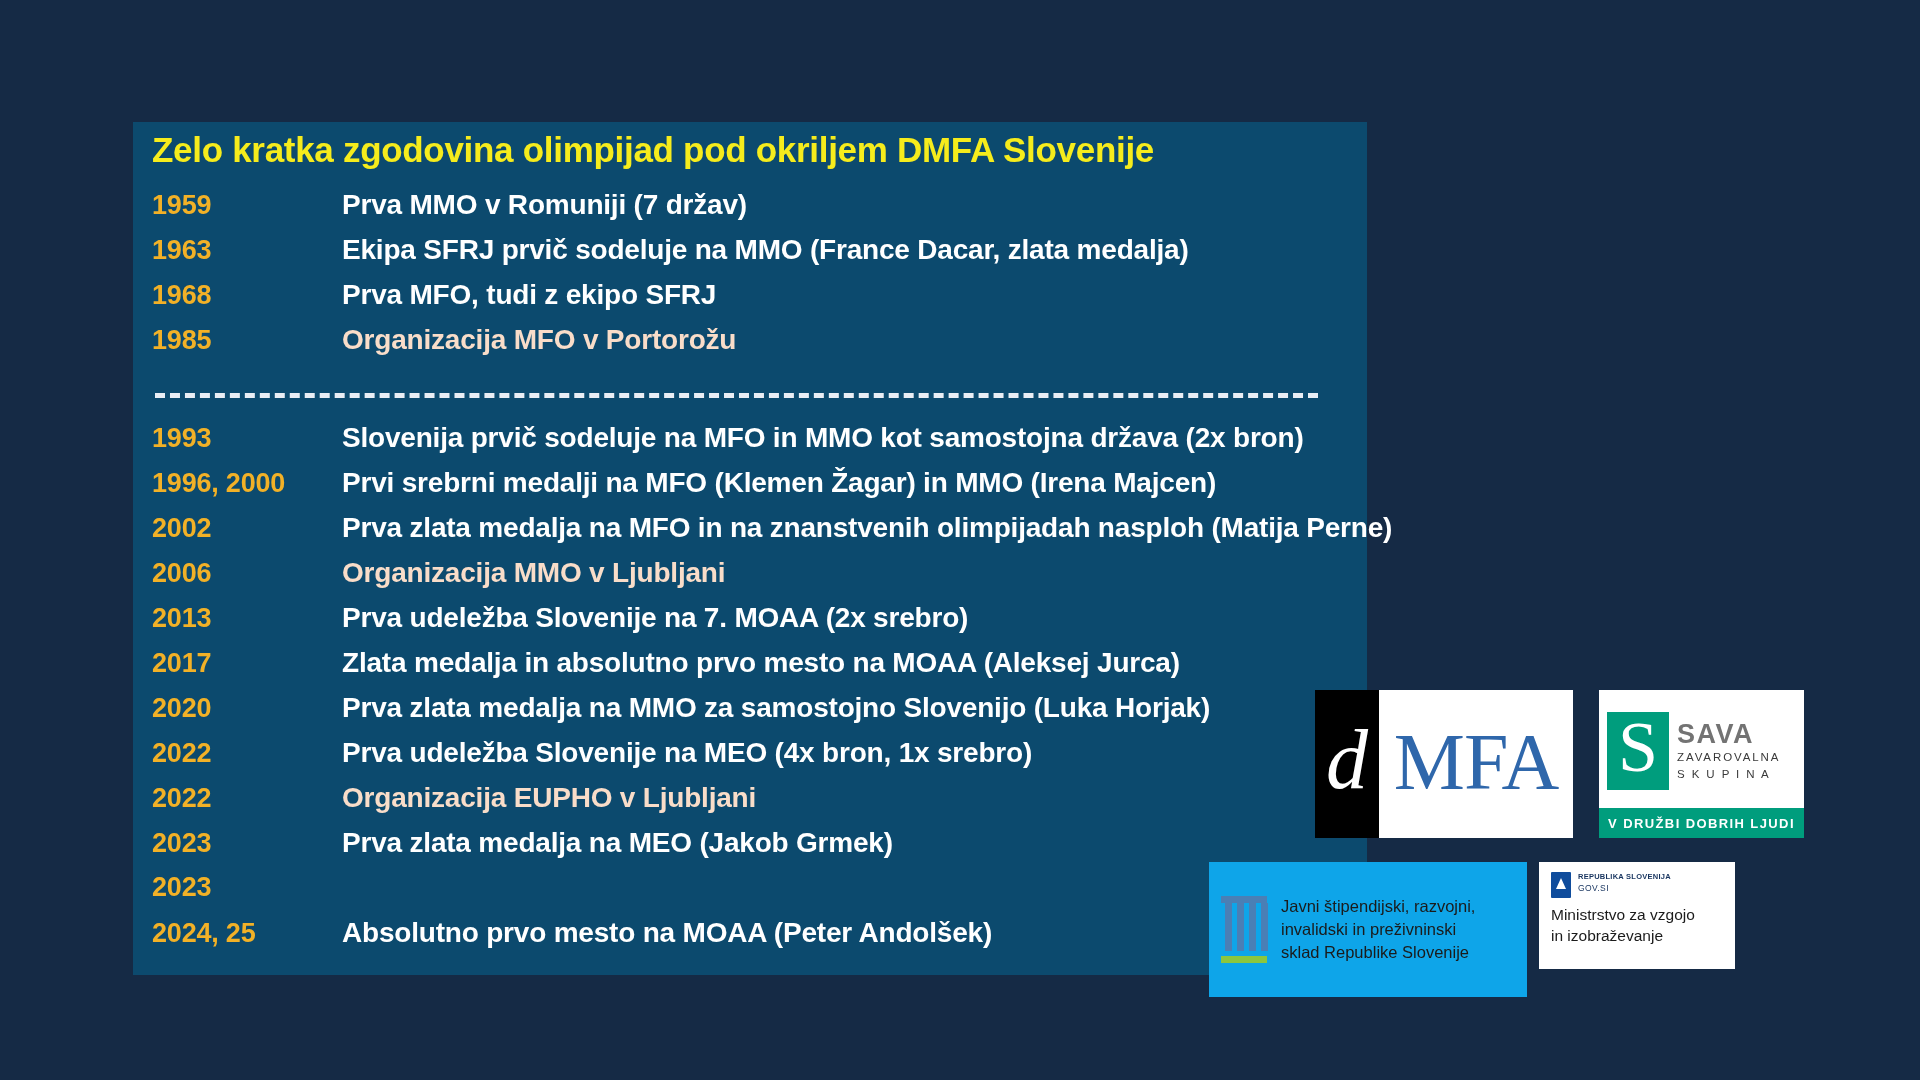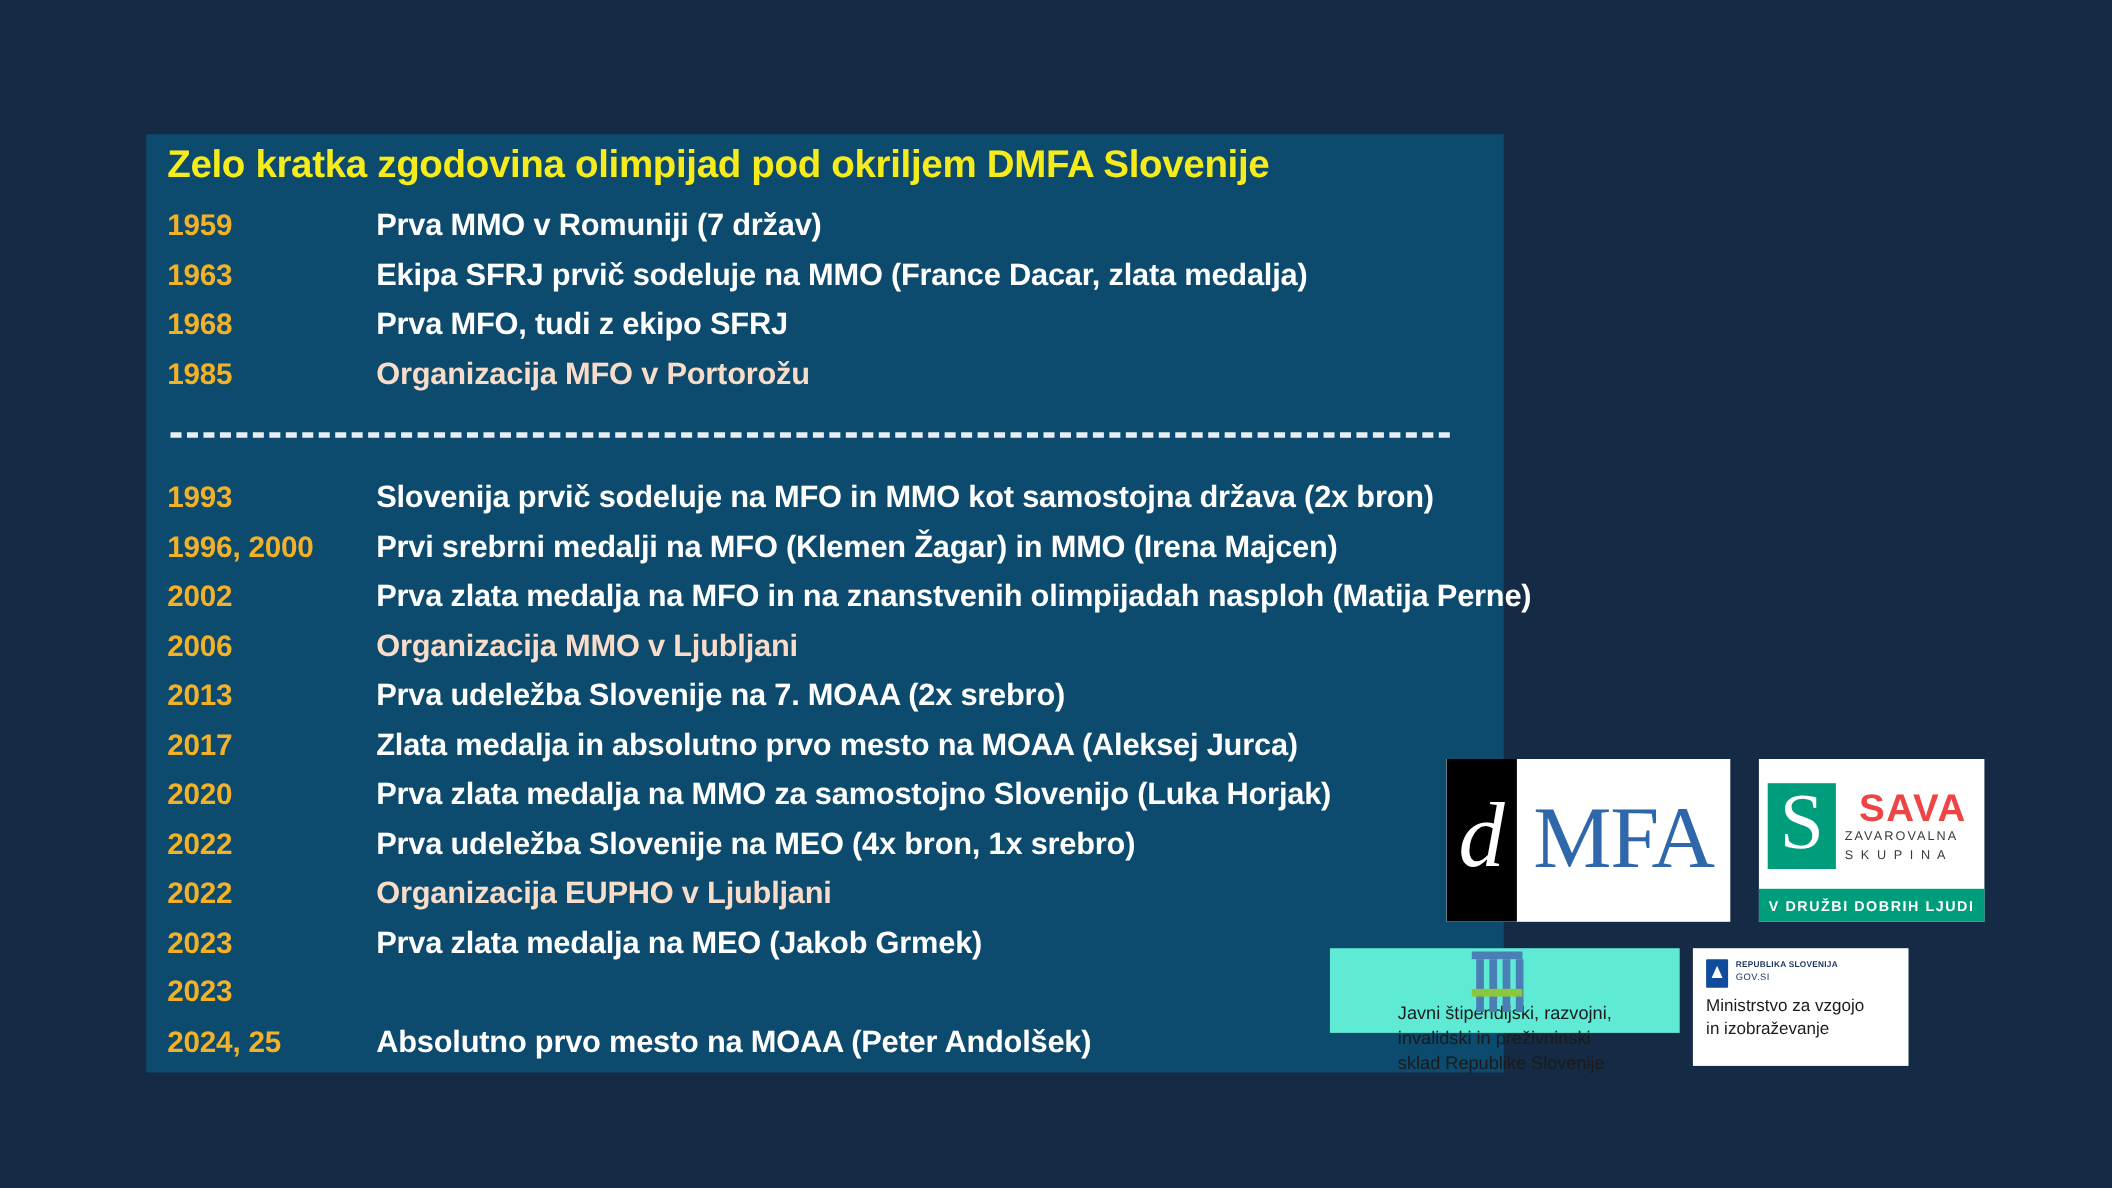"1993" #sect-late { top: 314px -> 300px }
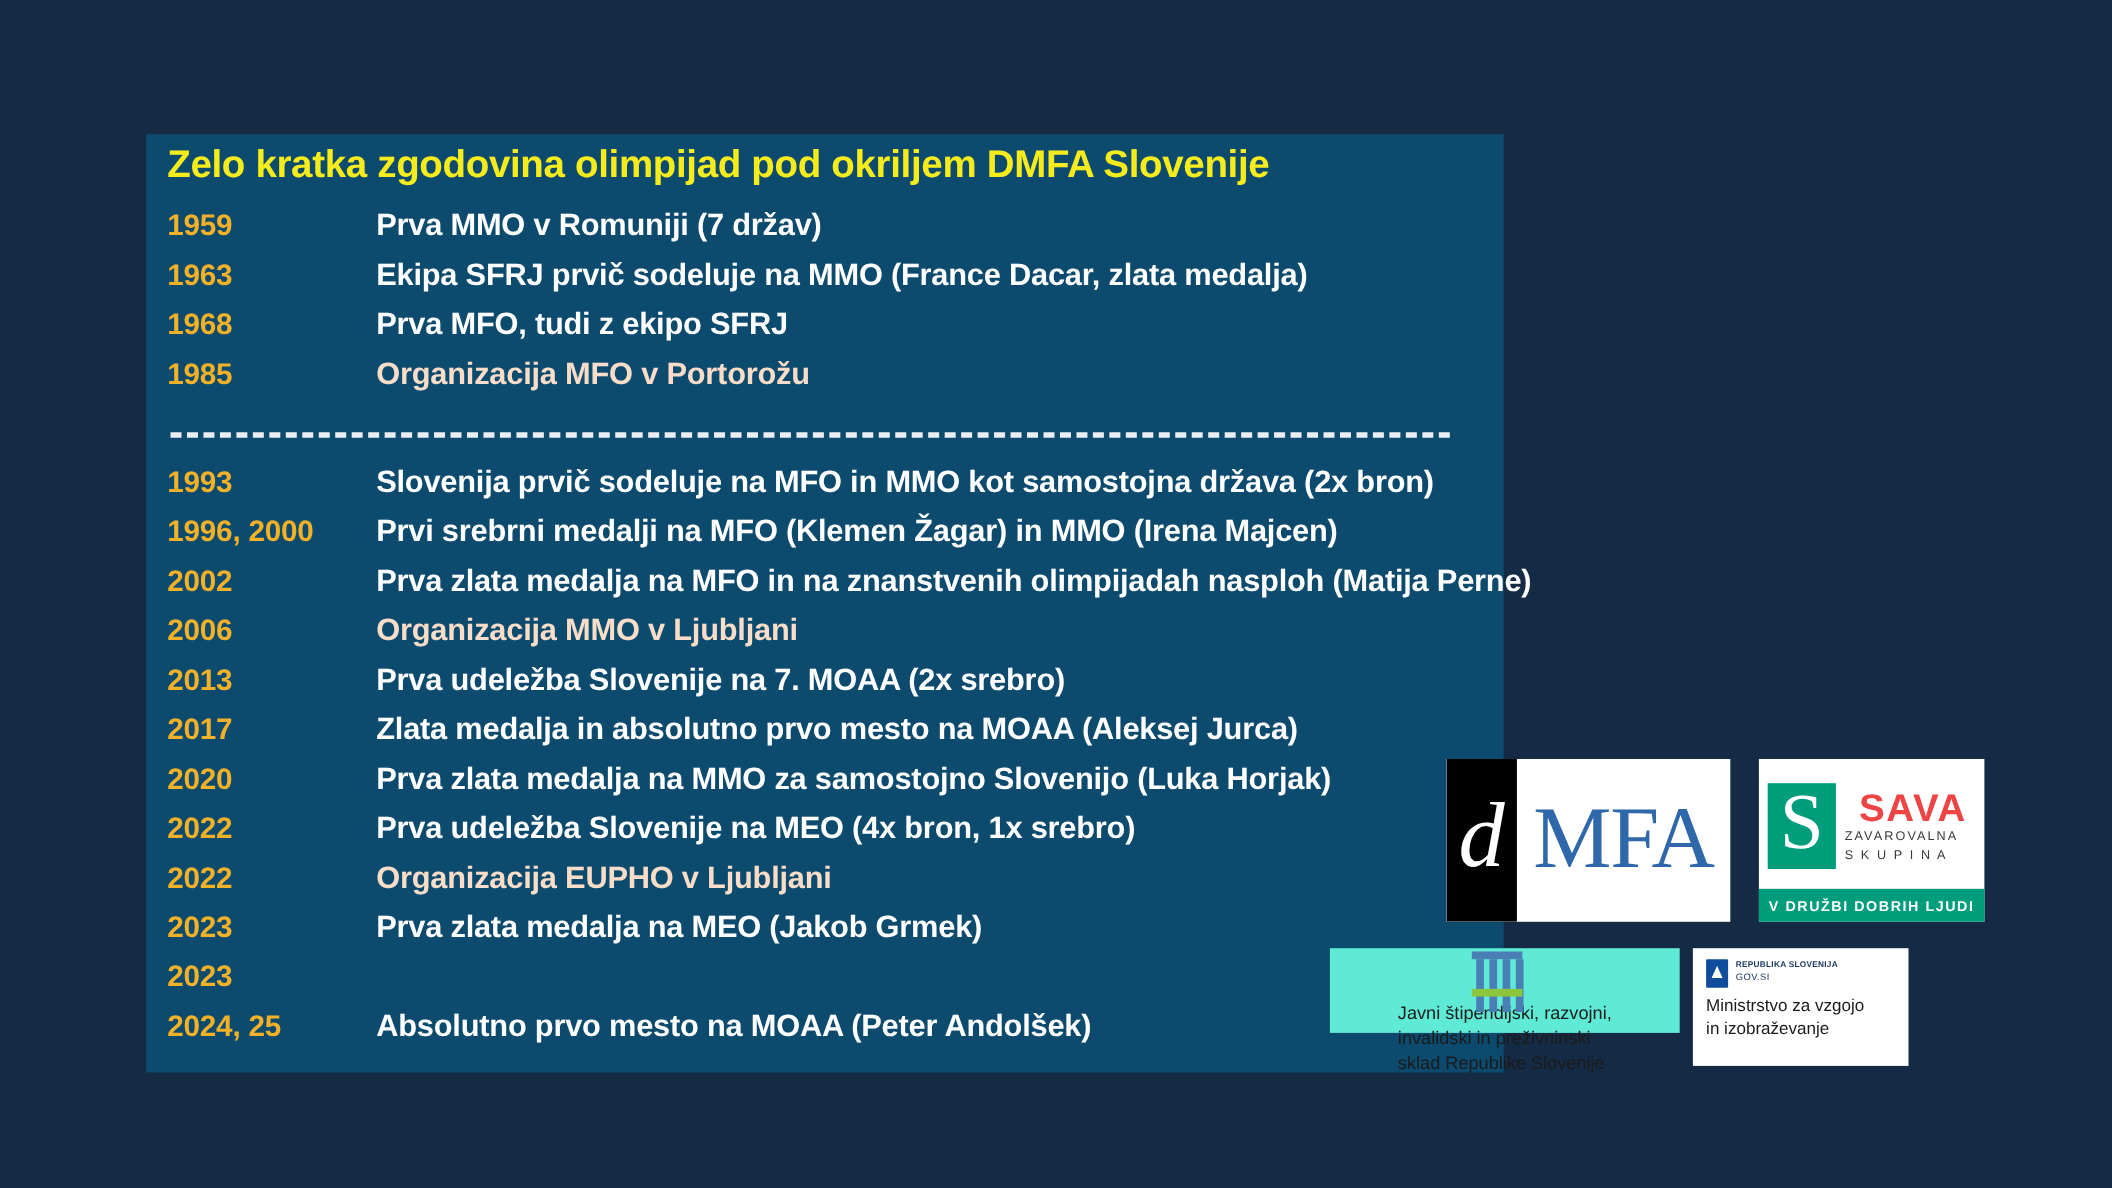"SAVA" #sava-word { color: #ef4444 -> #737373; font-size: 35px -> 27px; margin-left: 13px -> none }
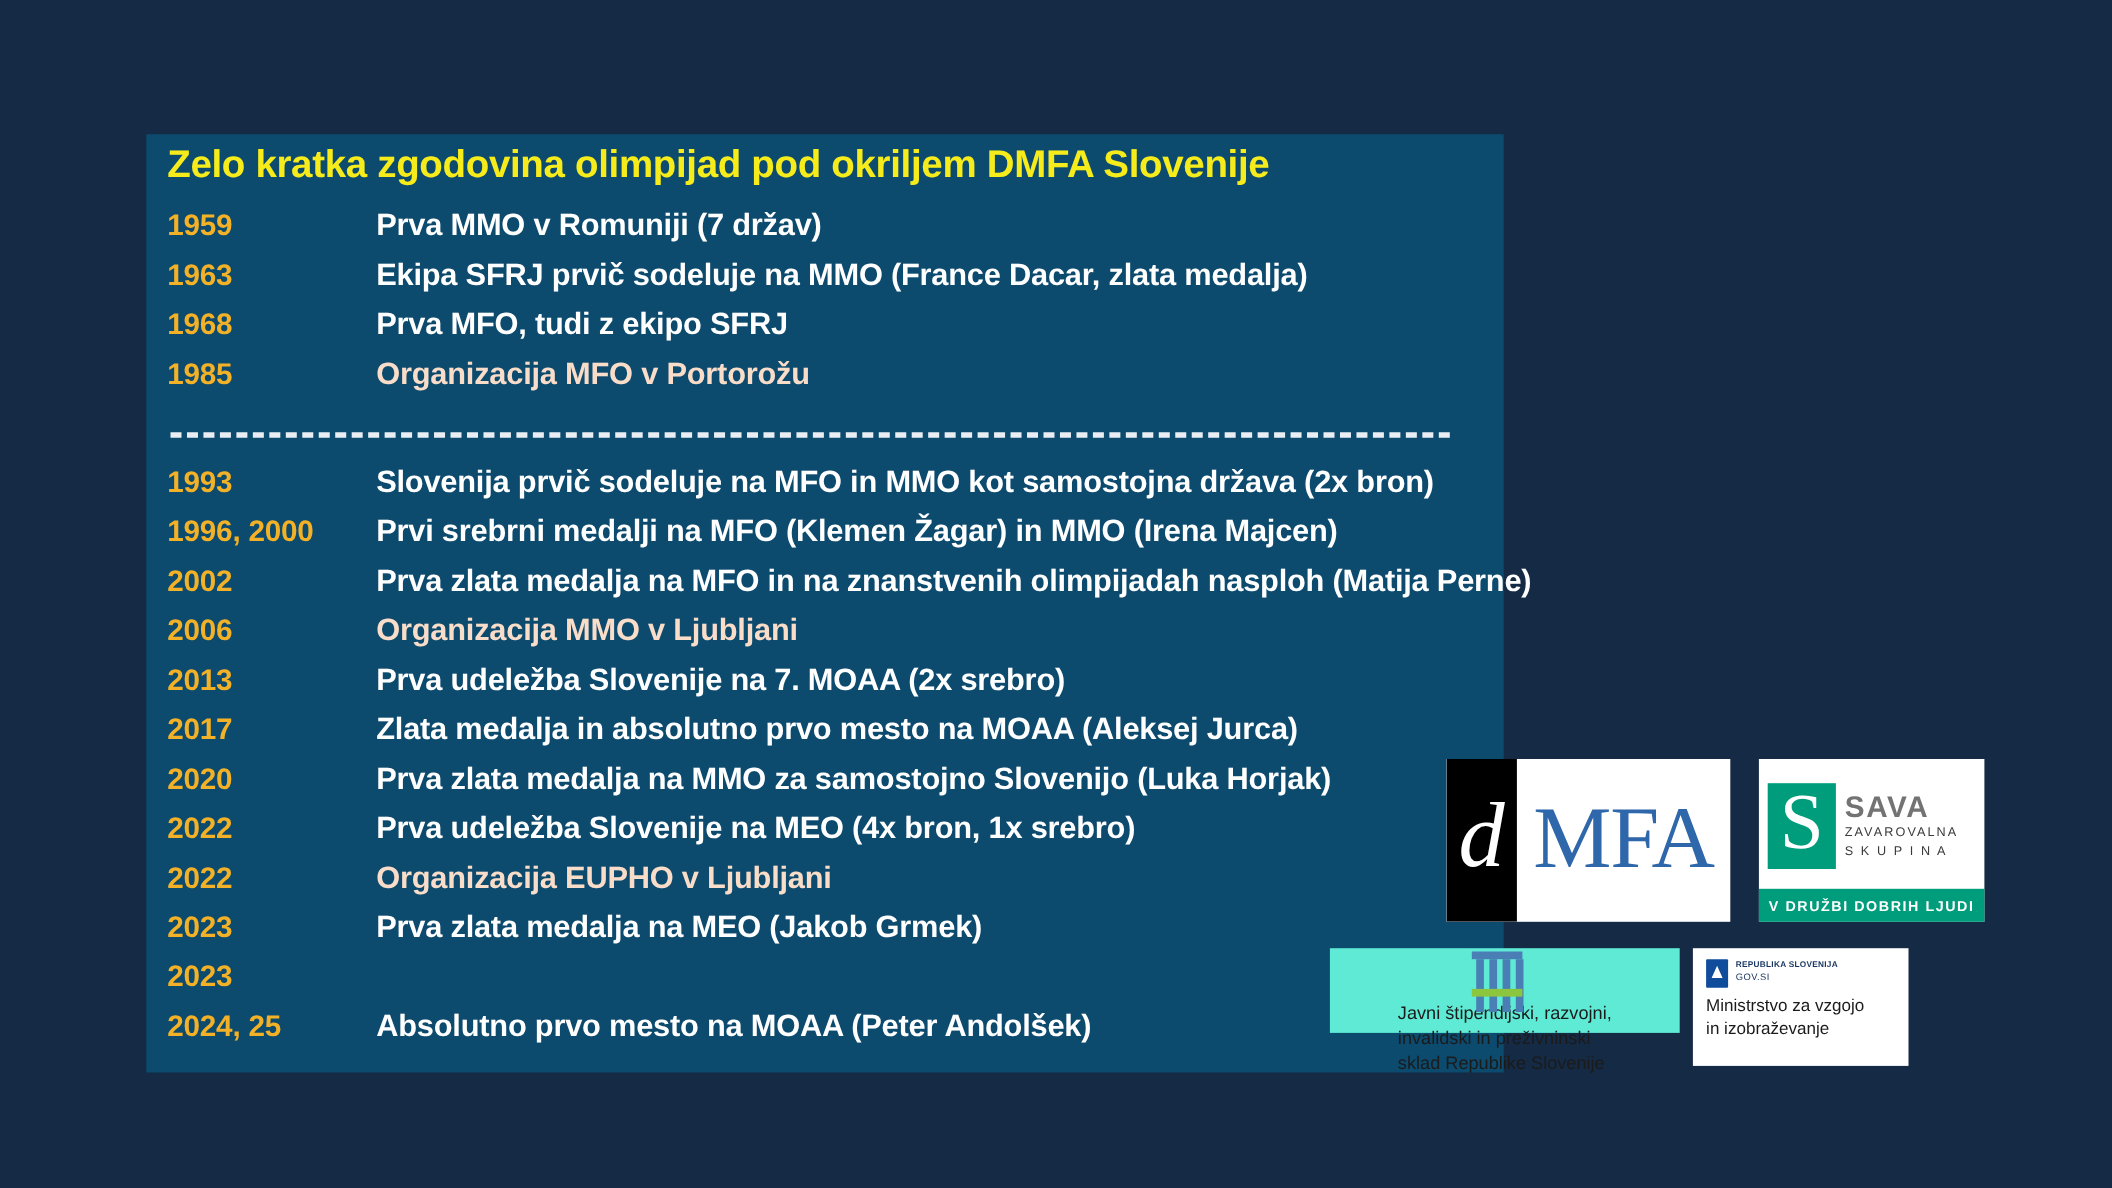"Javni štipendijski, razvojni," #logo-sklad { background: #5eead4 -> #0ea5e9; flex-direction: column -> none; height: 77px -> 135px }
